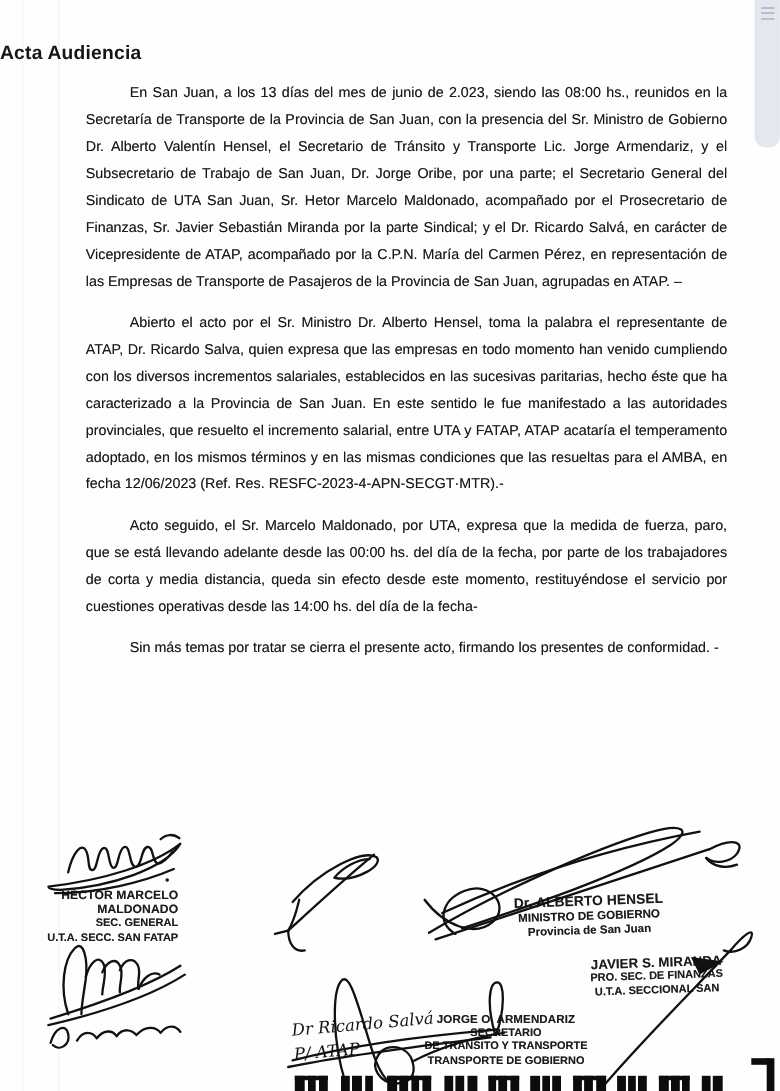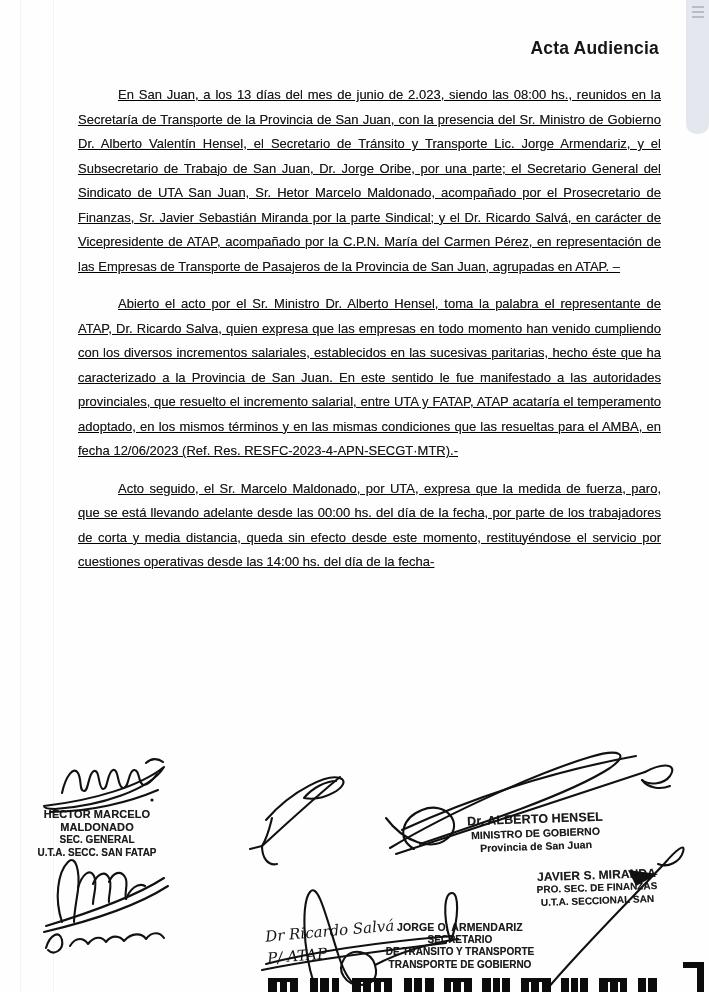"Acta Audiencia" .doc-title { text-align: right -> left }
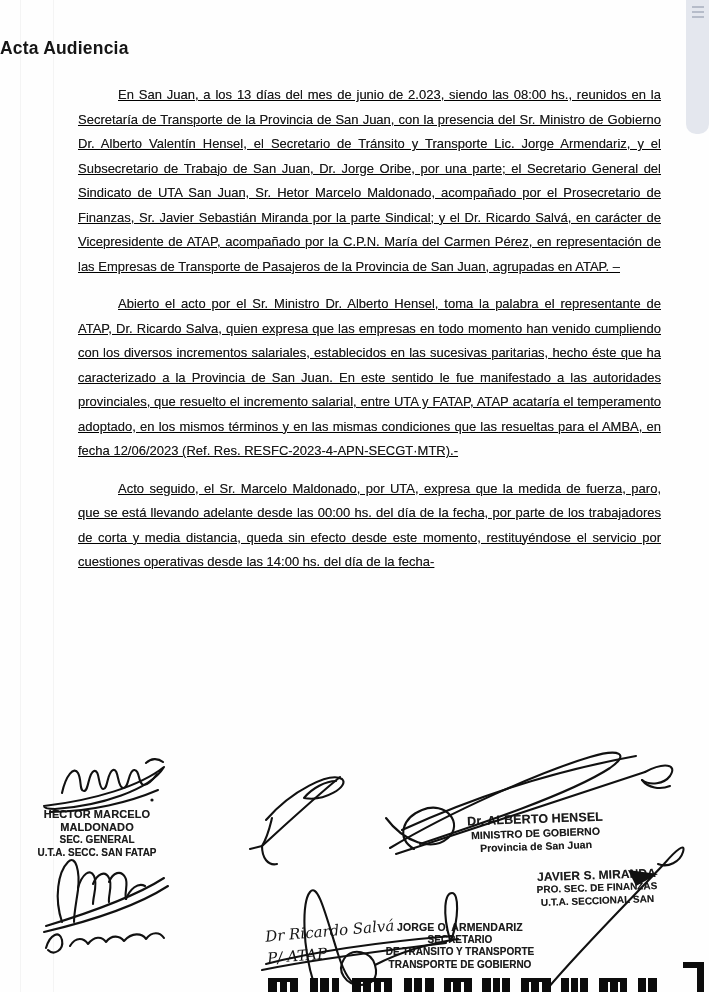"En San Juan, a los" .content { text-decoration: underline -> none; top: 83px -> 72px }
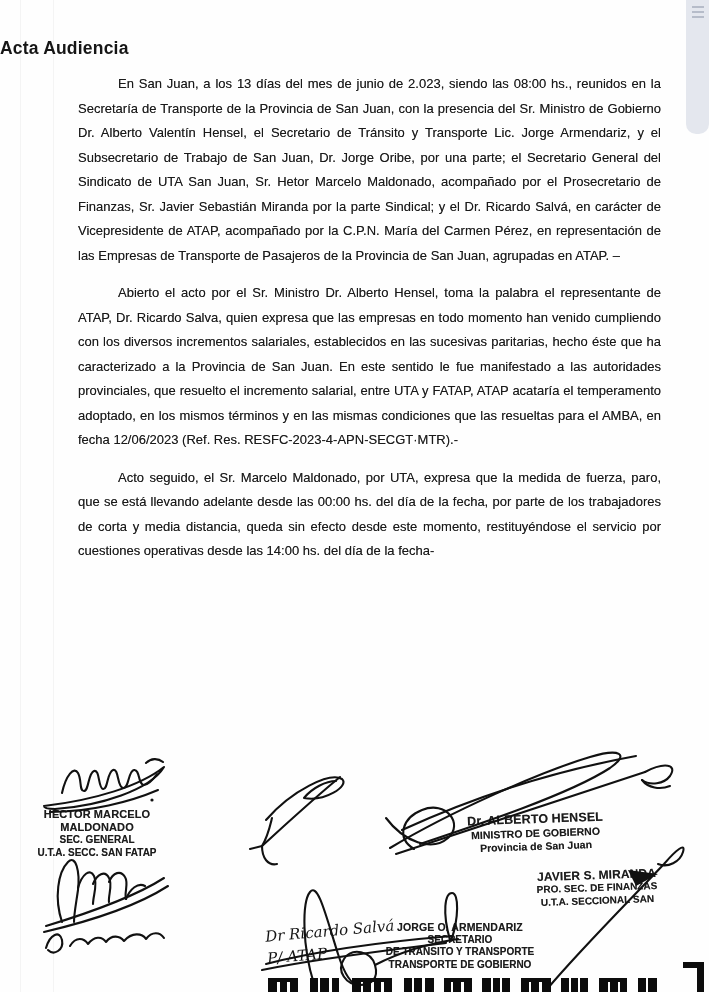"Sin más temas por tratar" p.para { html: none -> <p>Sin más temas por tratar se cierra el presente acto, firmando los presentes de conformidad. -</p> }
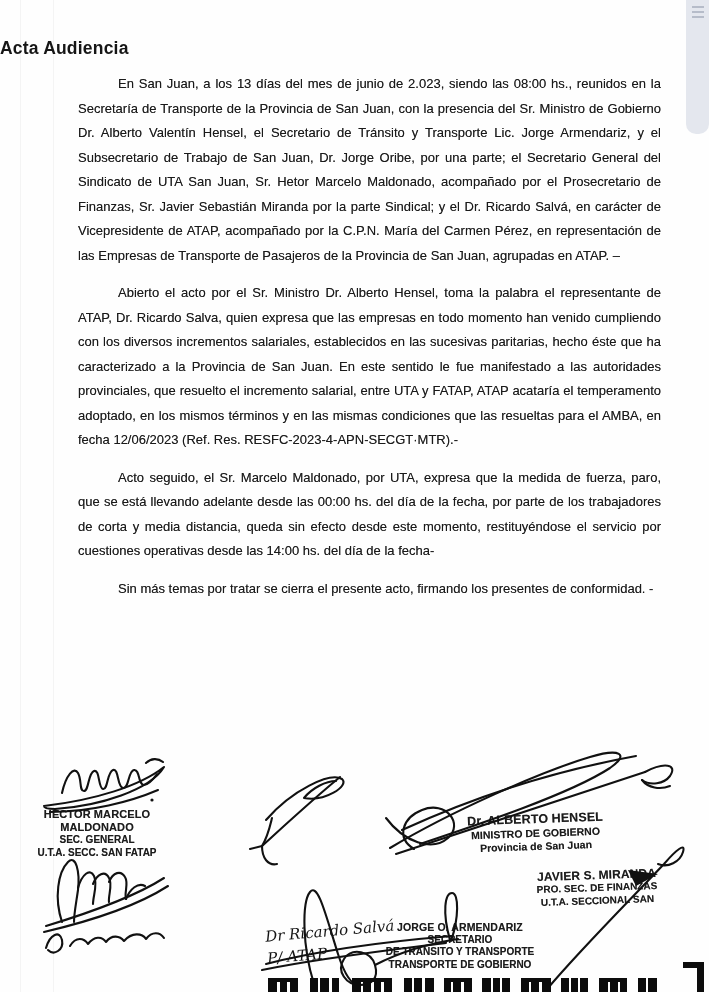"HÉCTOR MARCELO MALDONADO" .sig-maldonado-block { left: 18px -> 4px; text-align: none -> right }
